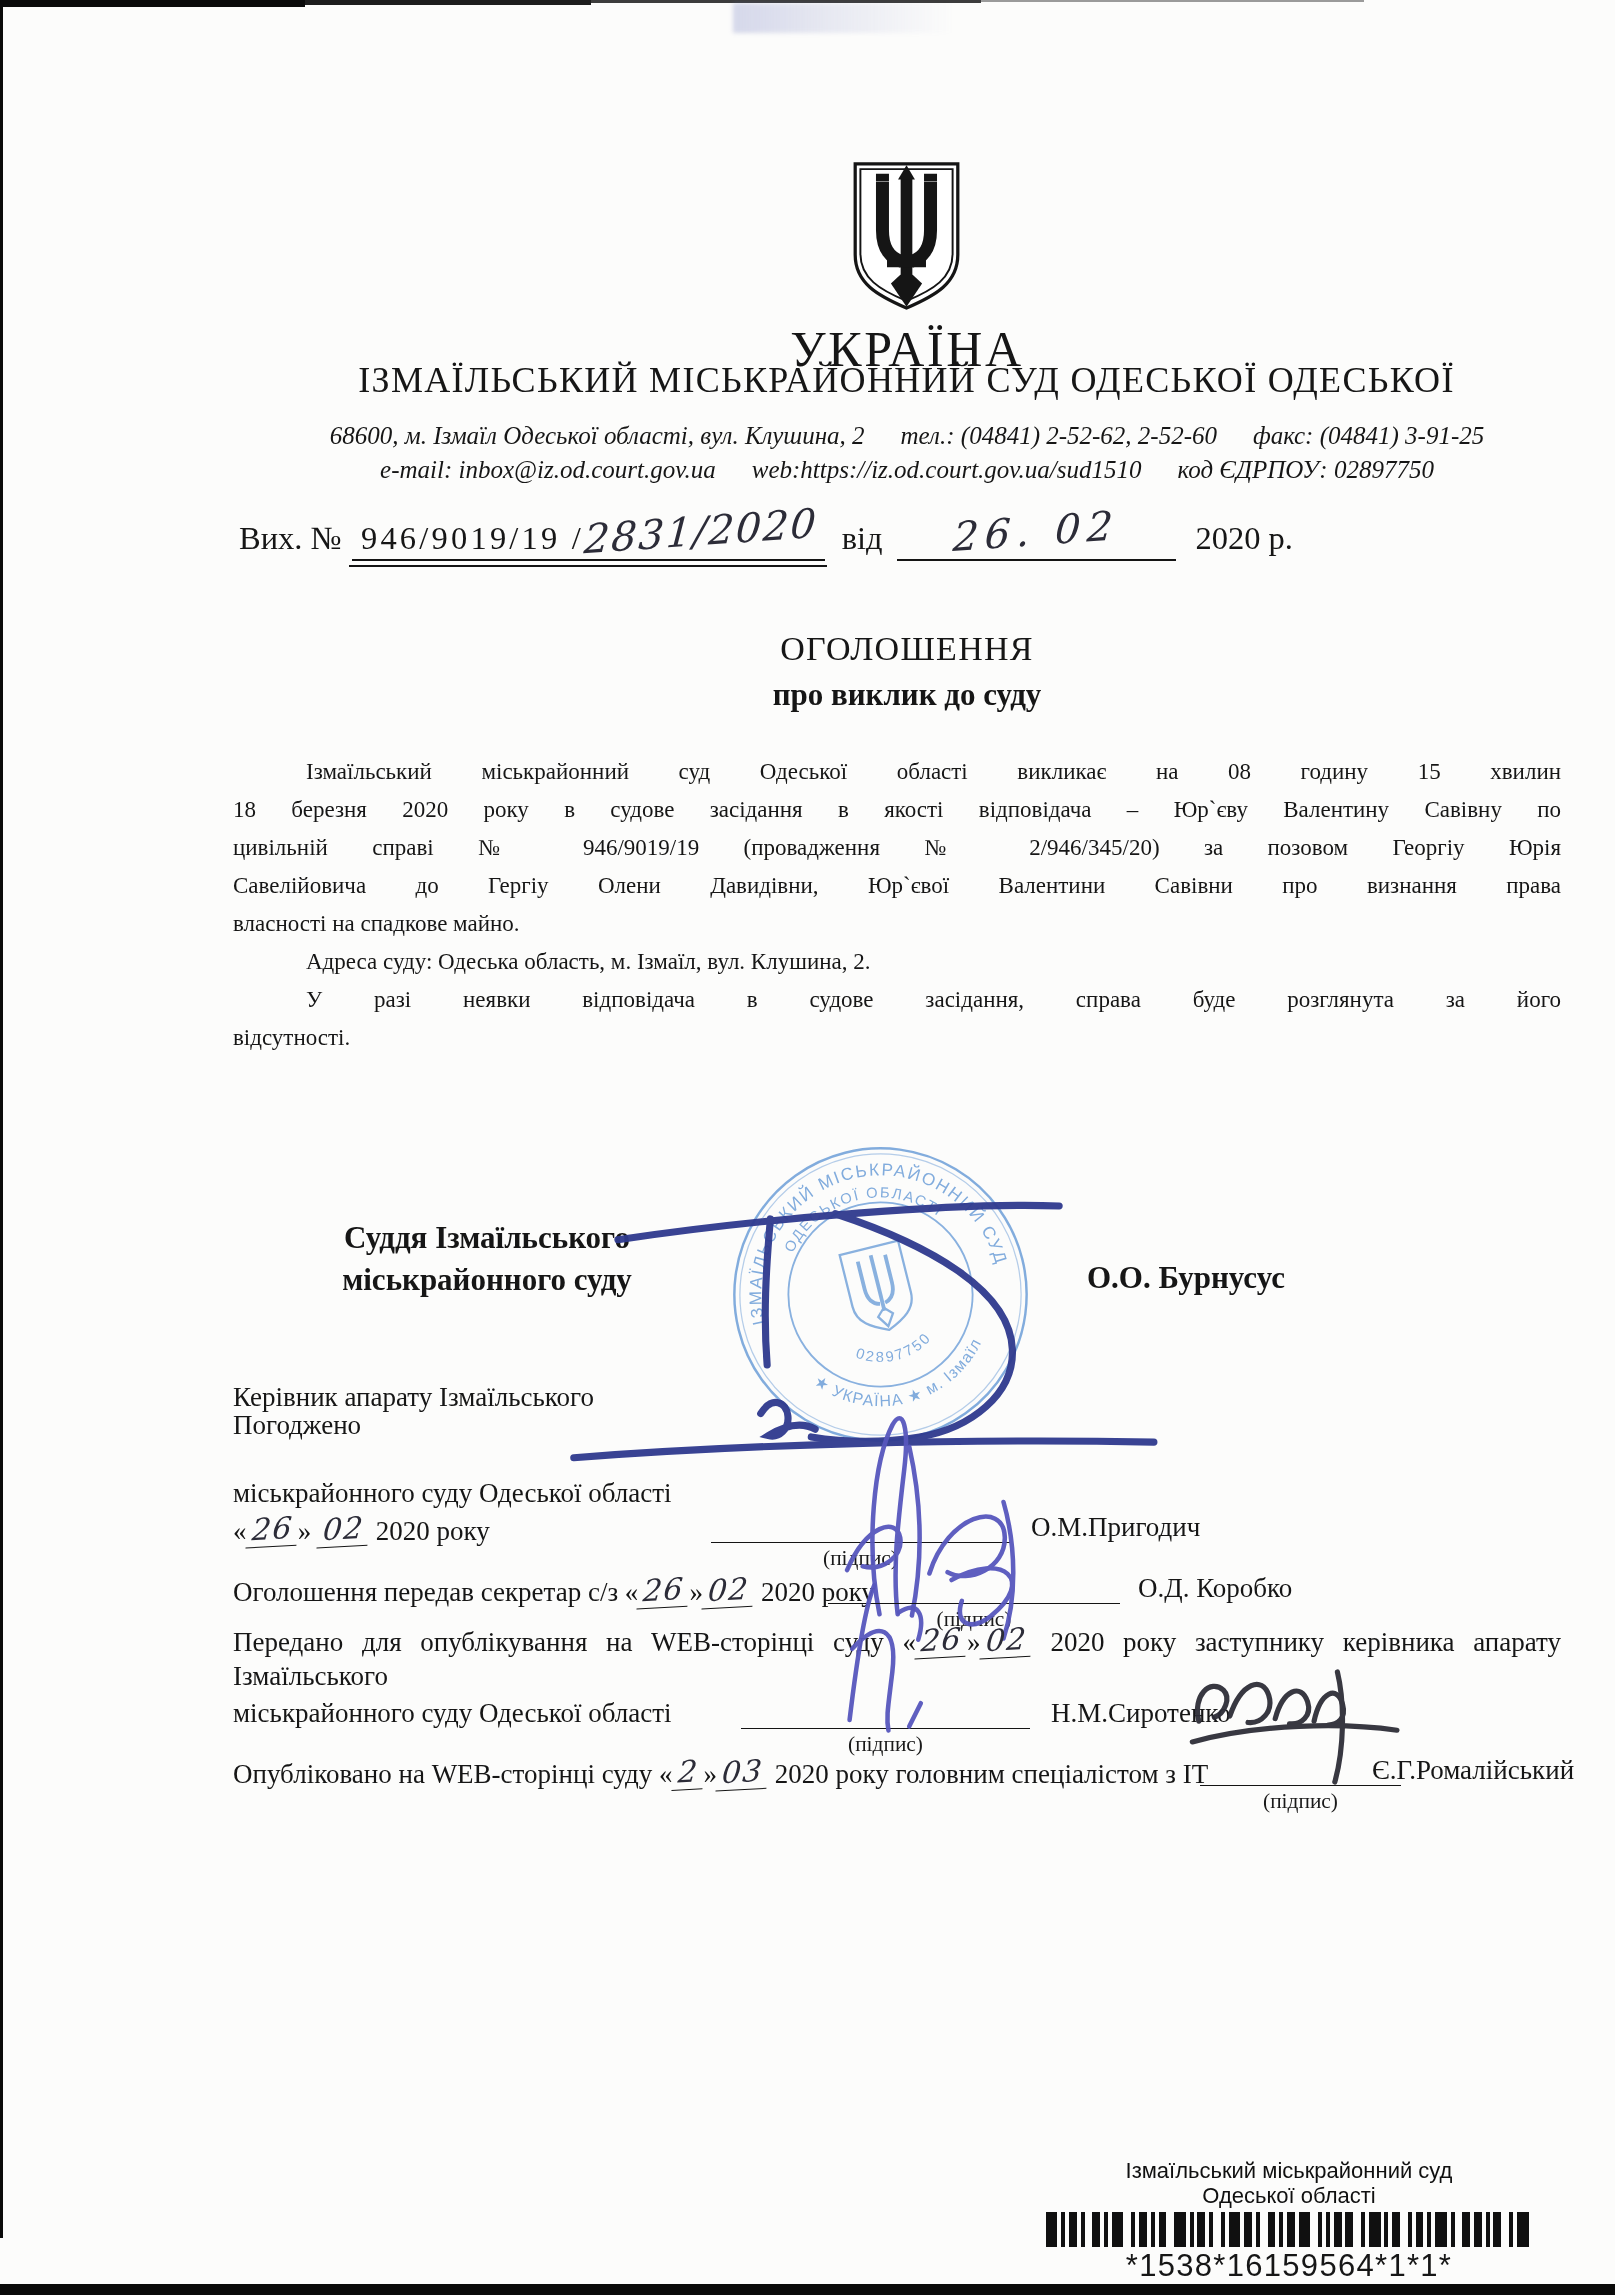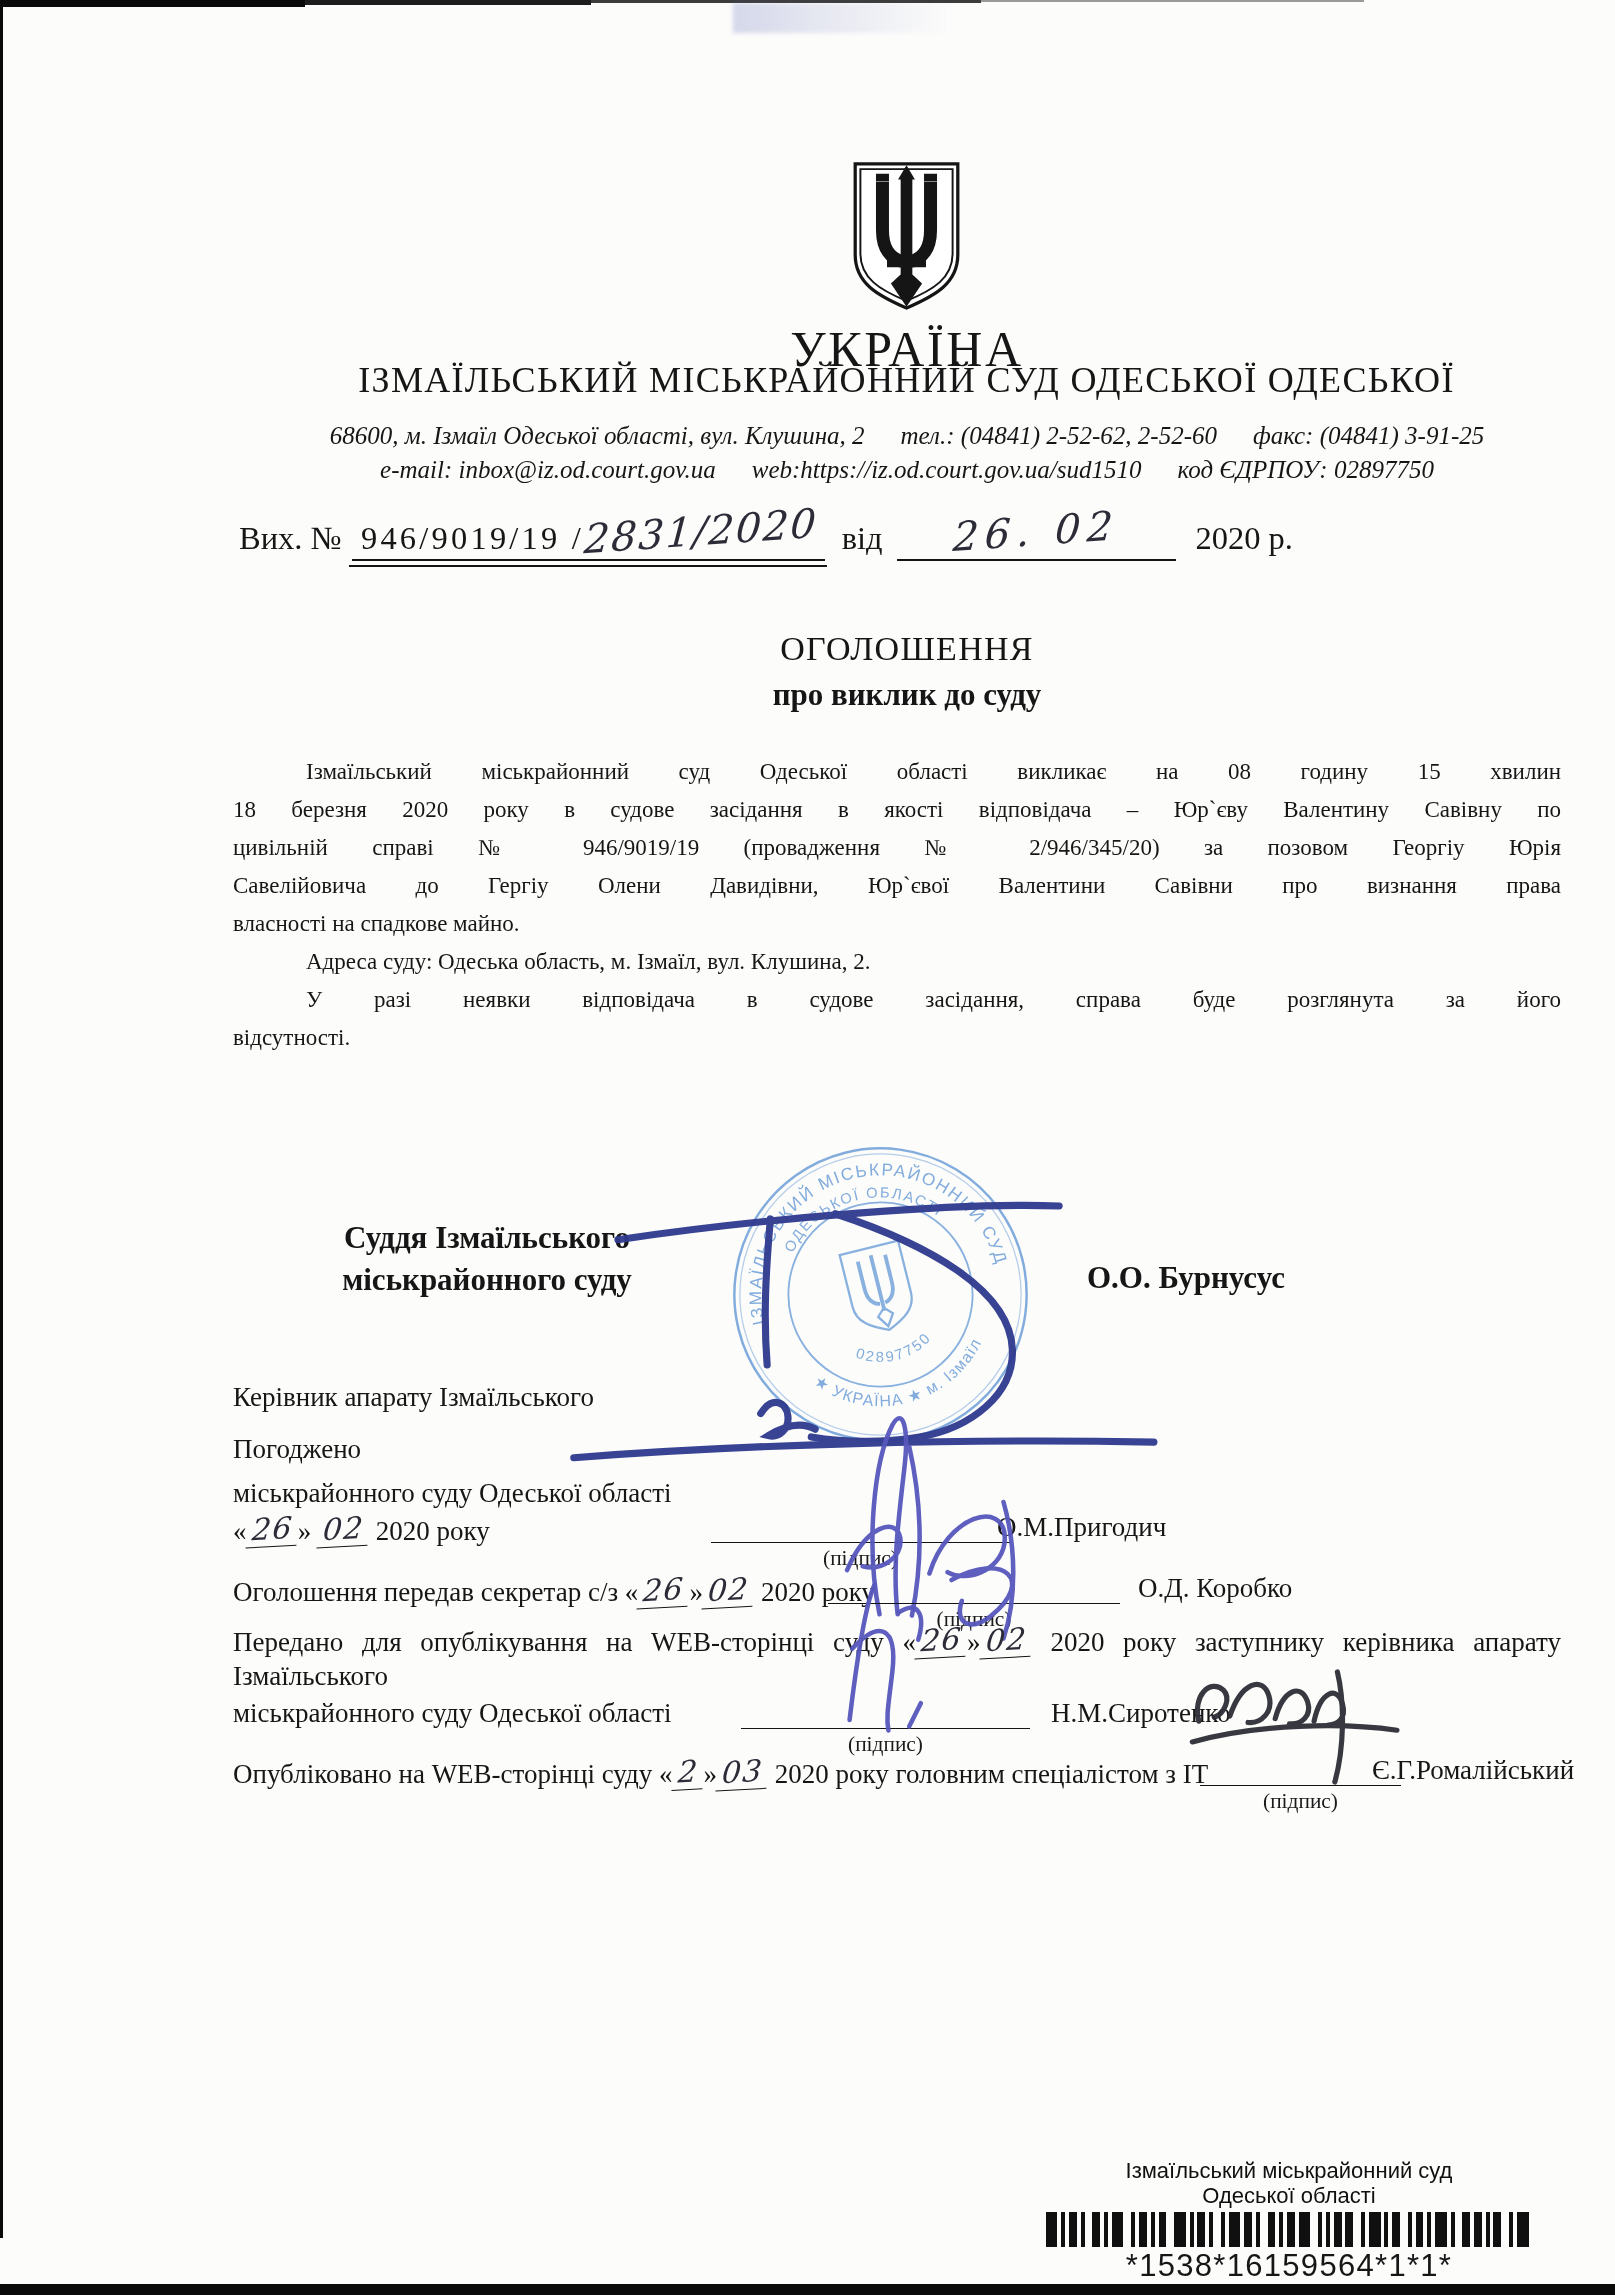"Погоджено" div.abs { margin-top: 24px -> none }
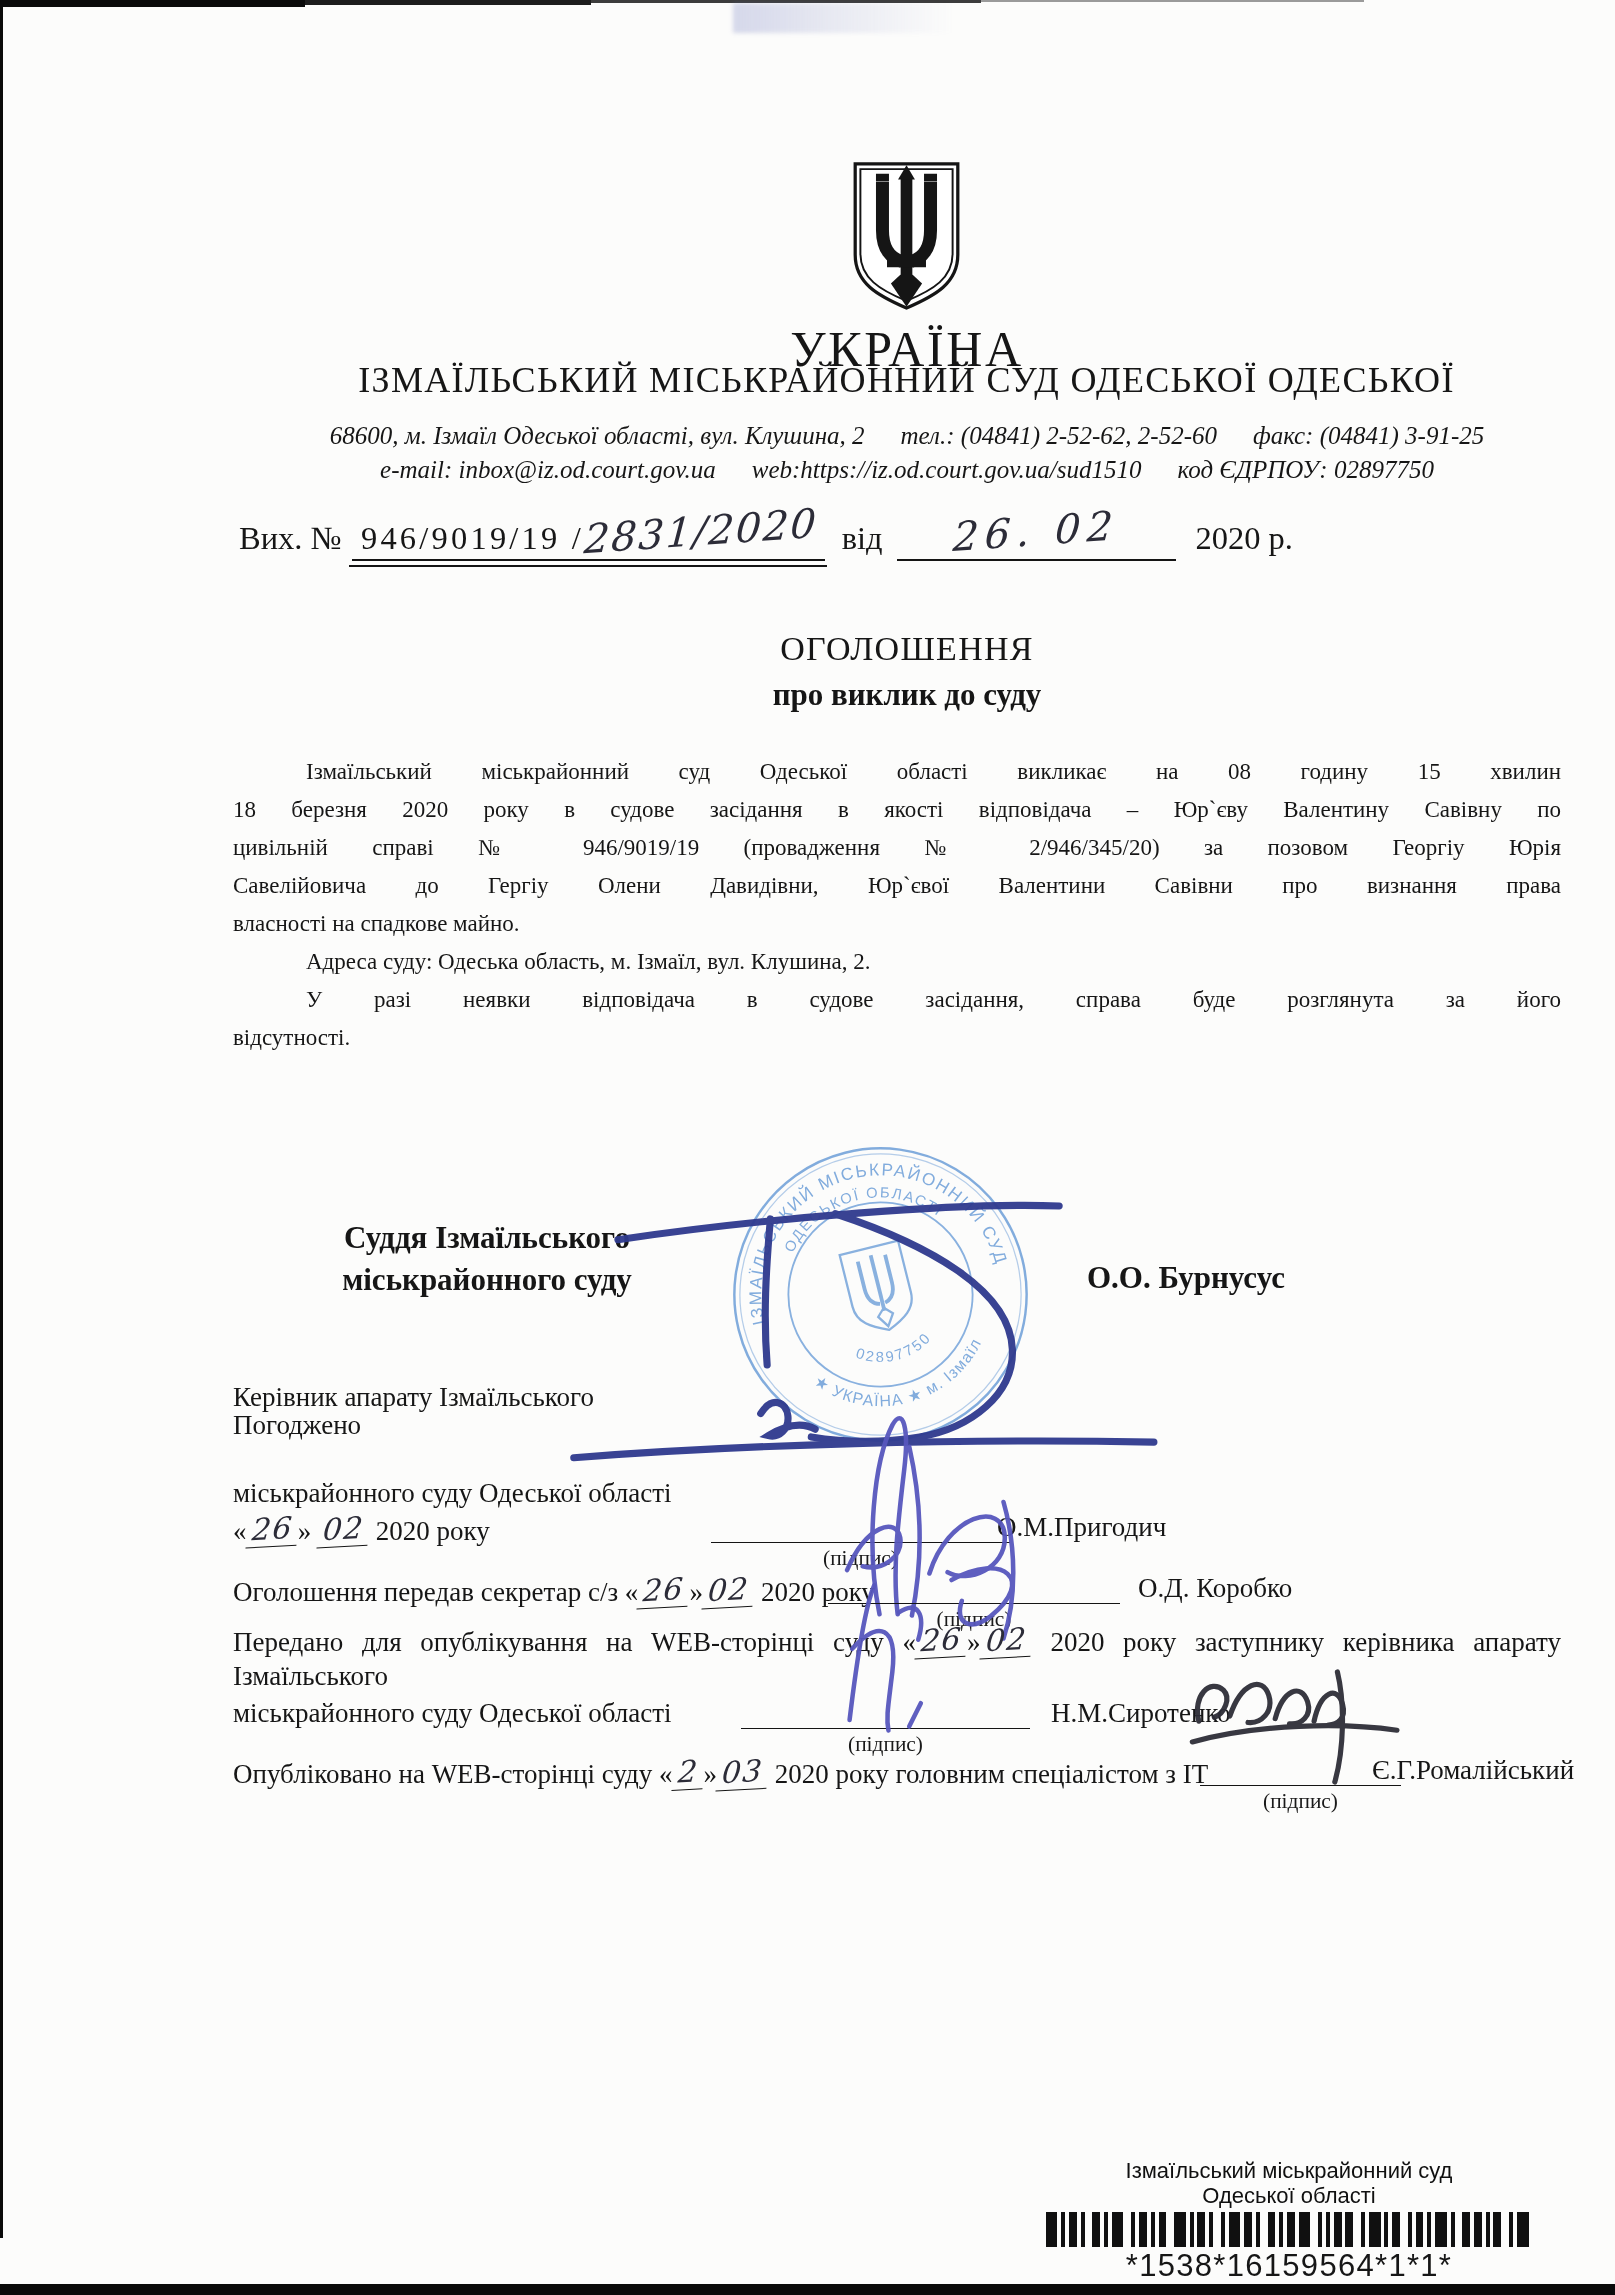"О.М.Пригодич" span.cell { left: 764px -> 798px }
